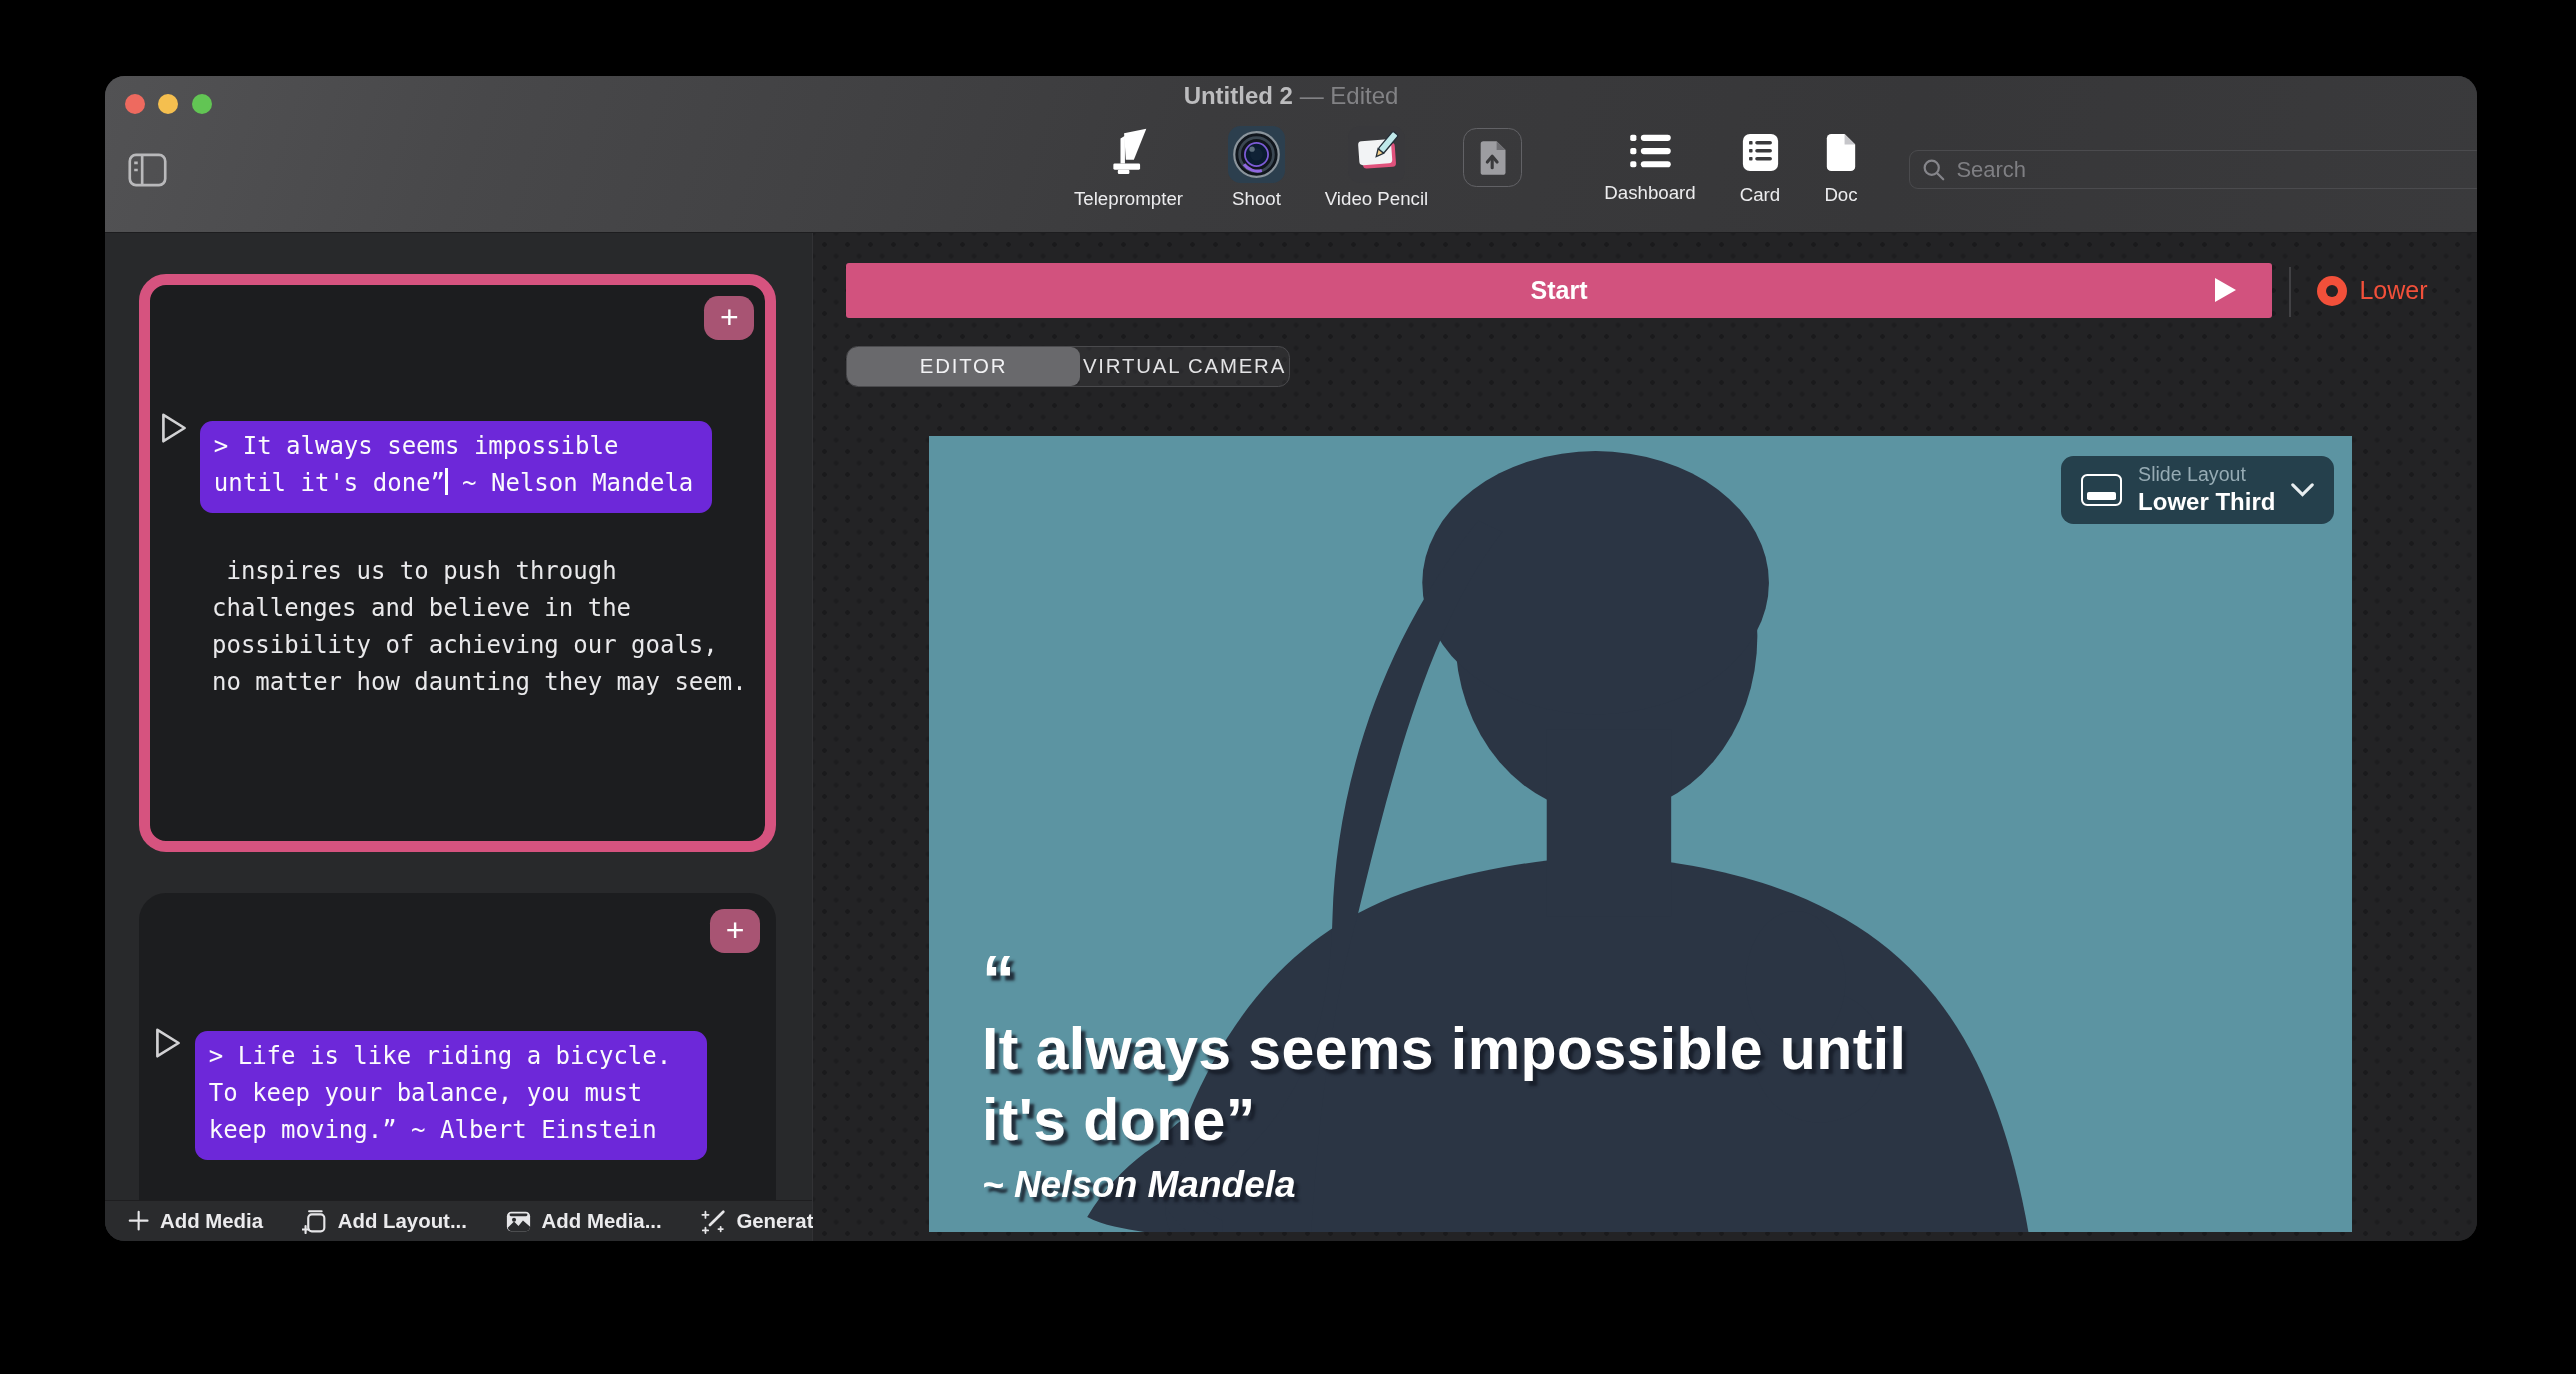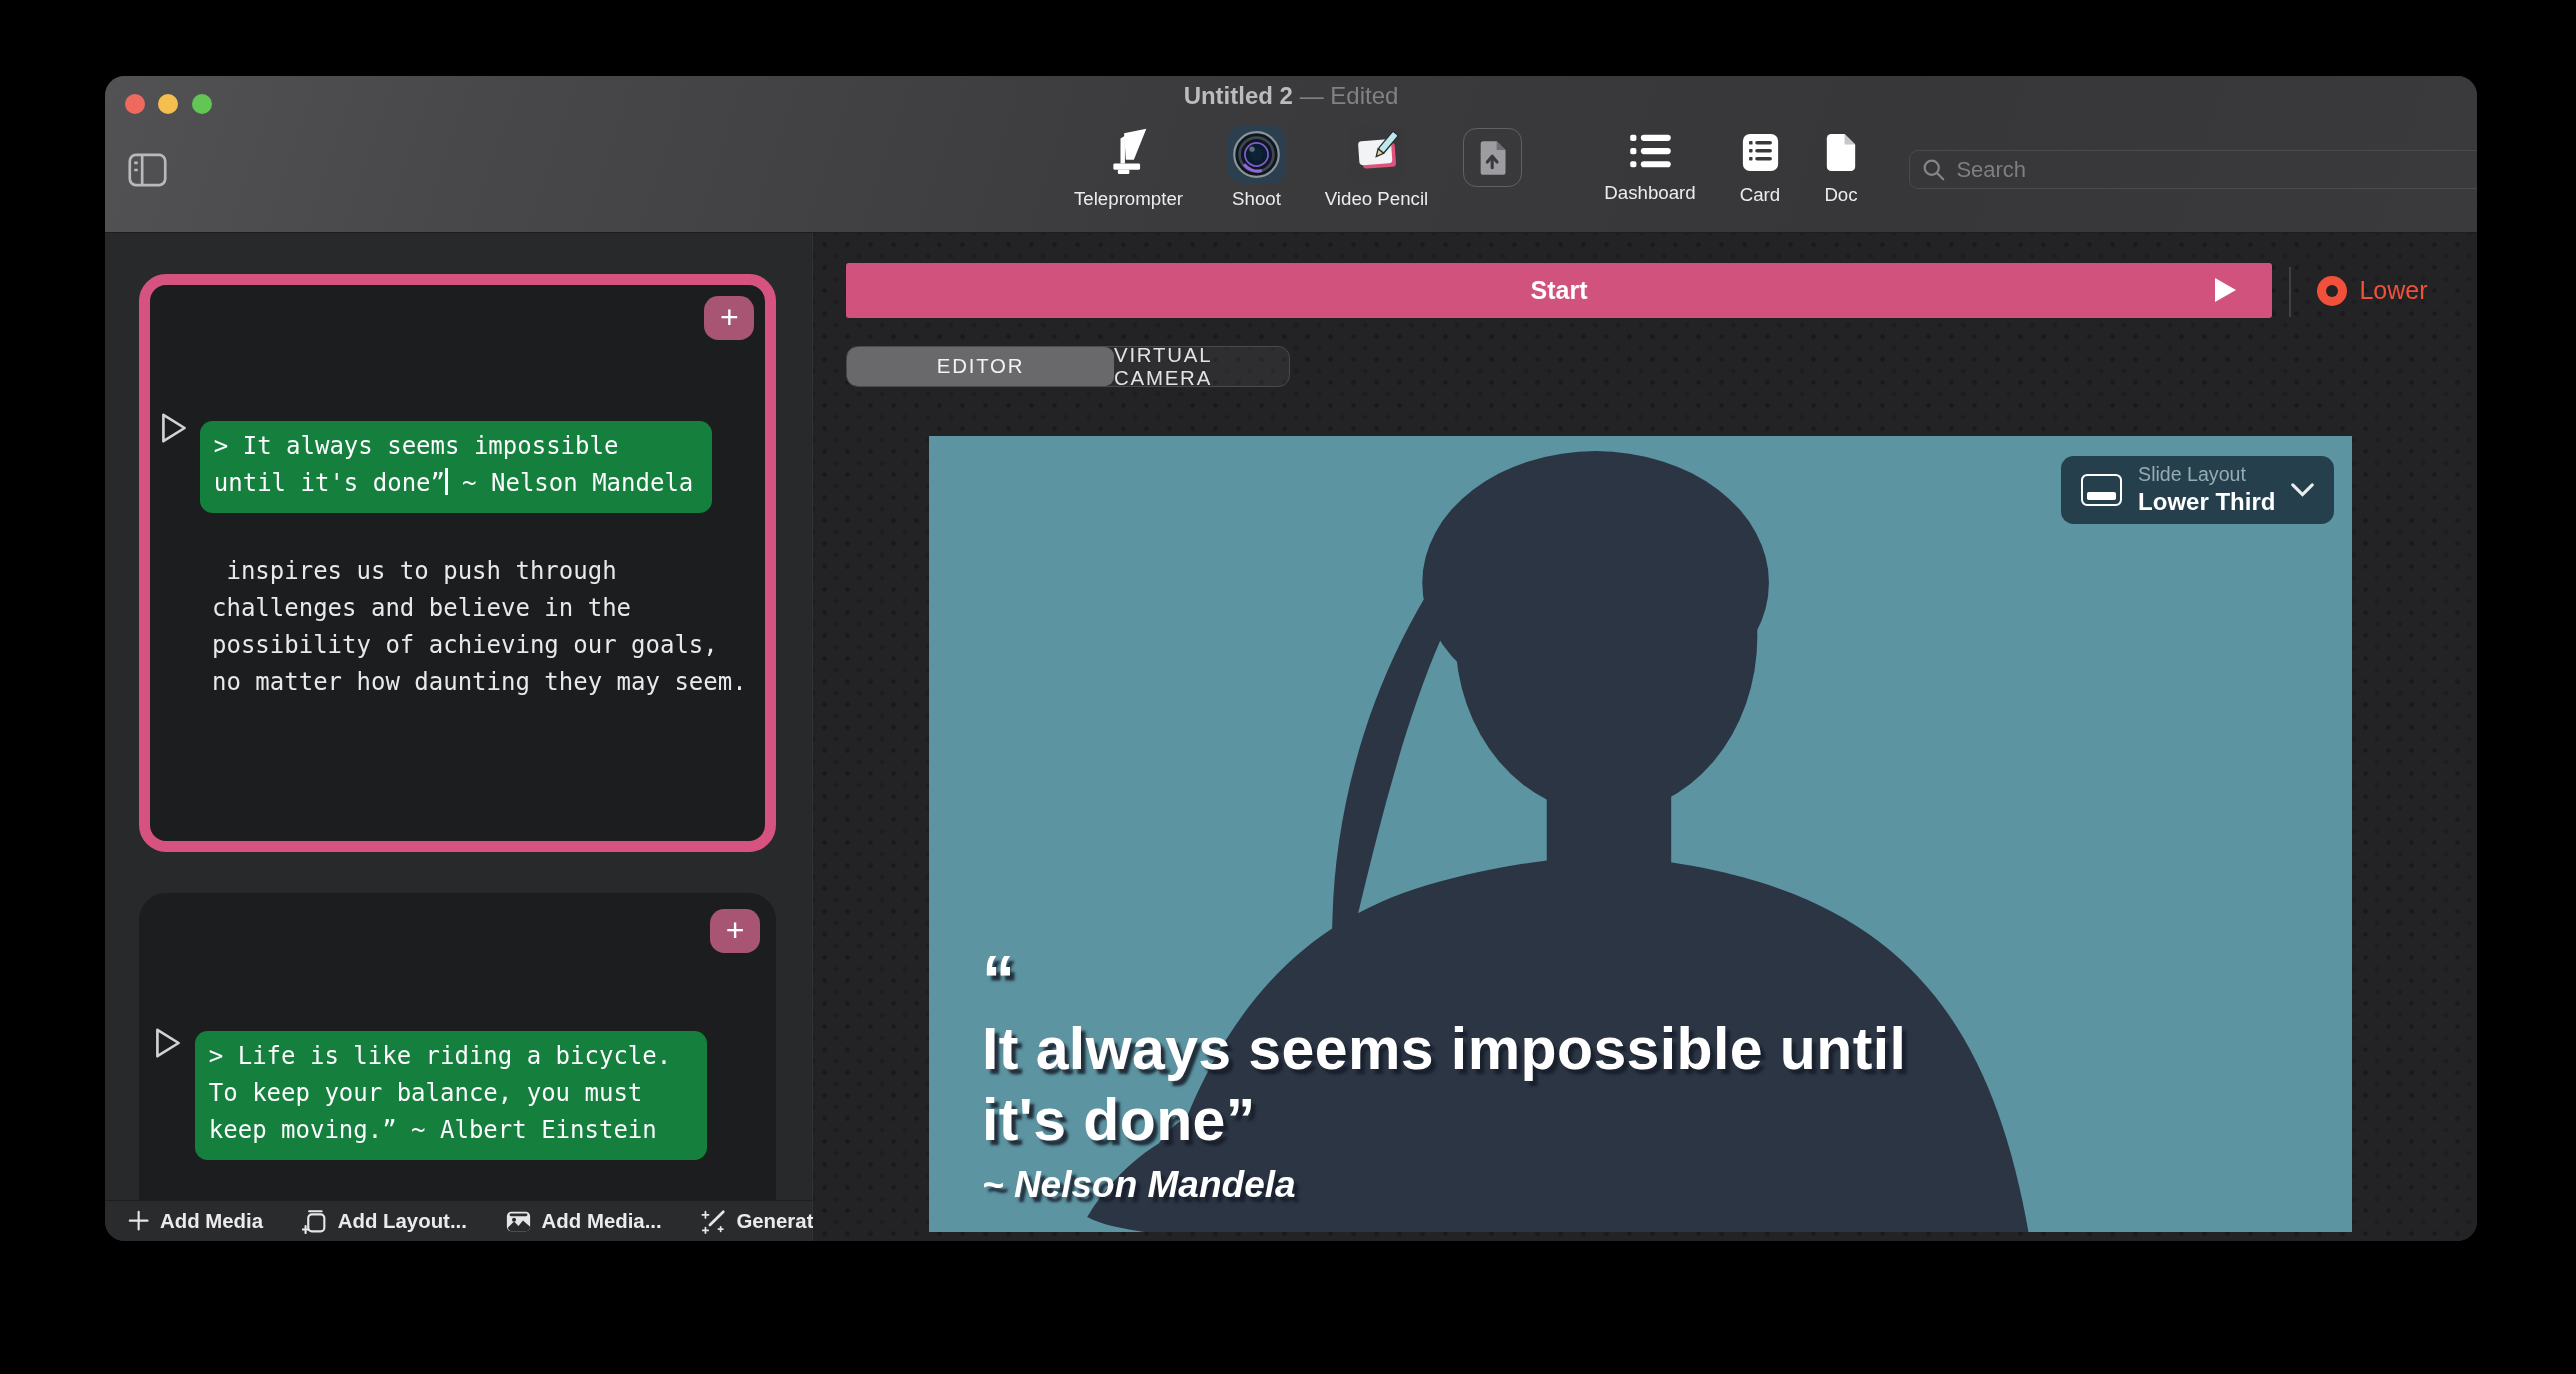"EDITOR" .tab--active { width: 267px -> 233px }
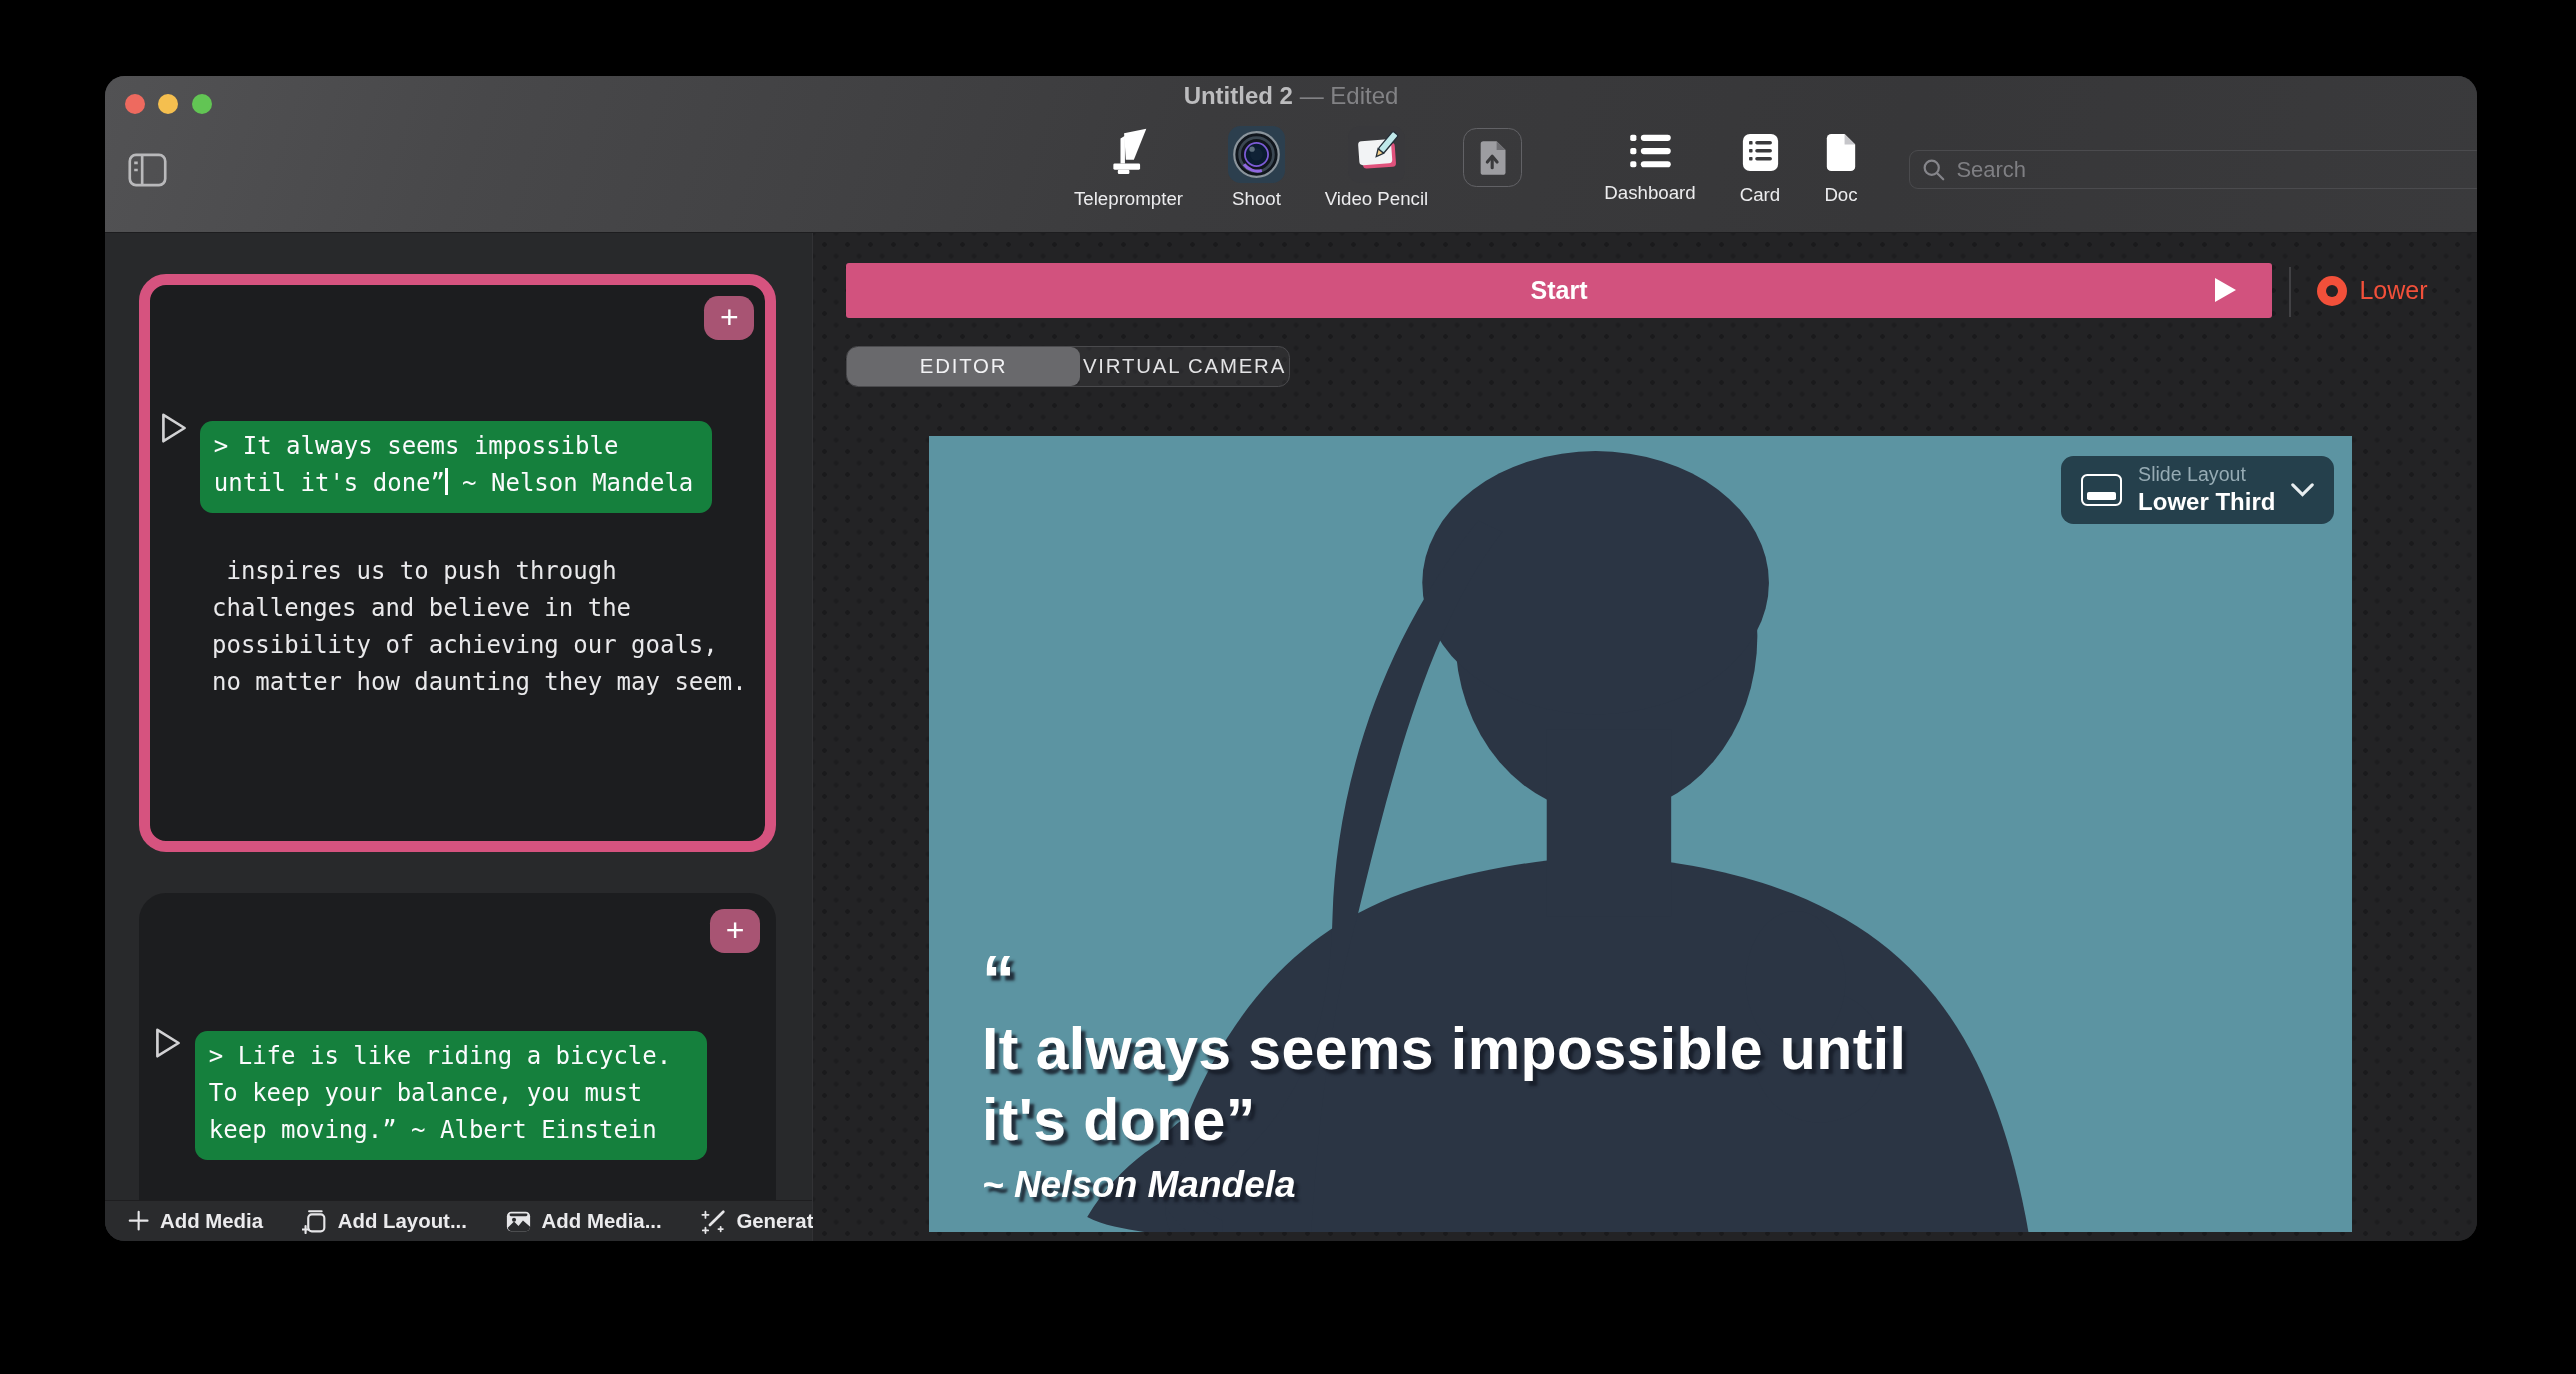"> It always seems impossible" .hl { background: #15803d -> #6d28d9 }
